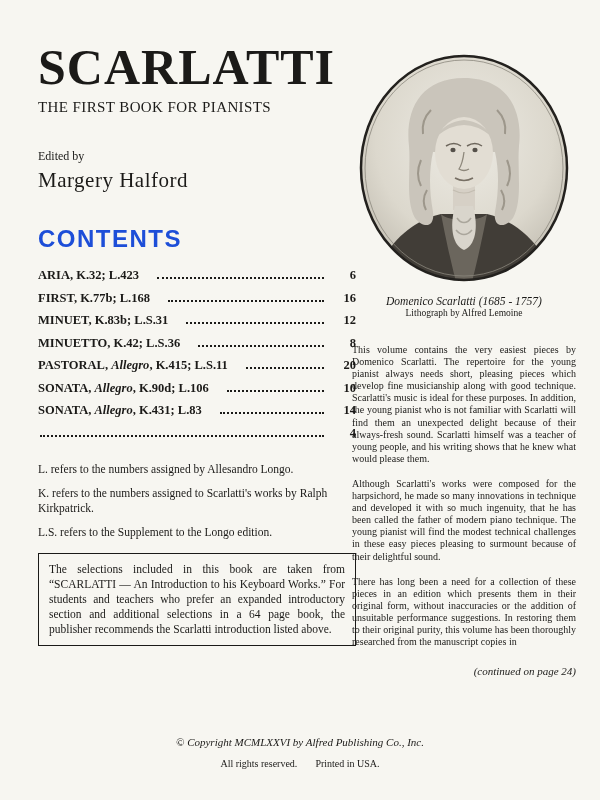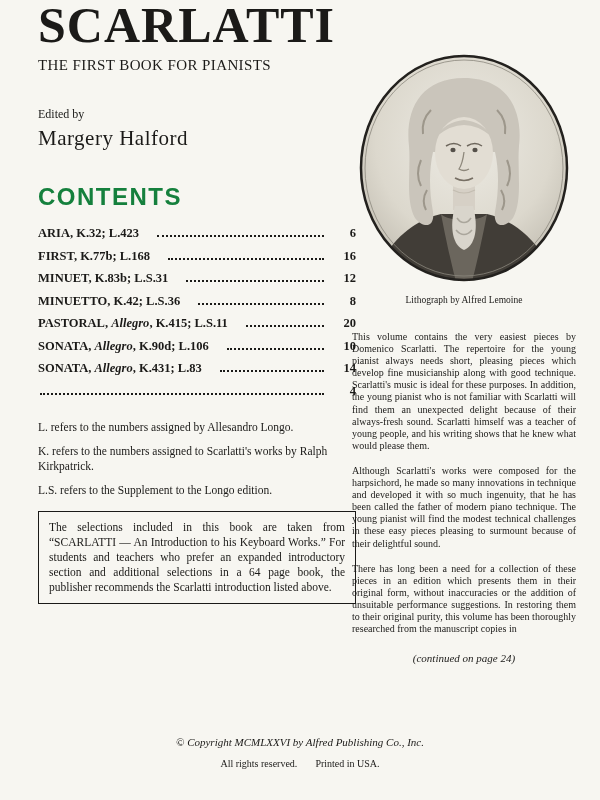"SCARLATTI" .title { margin-top: none -> 42px }
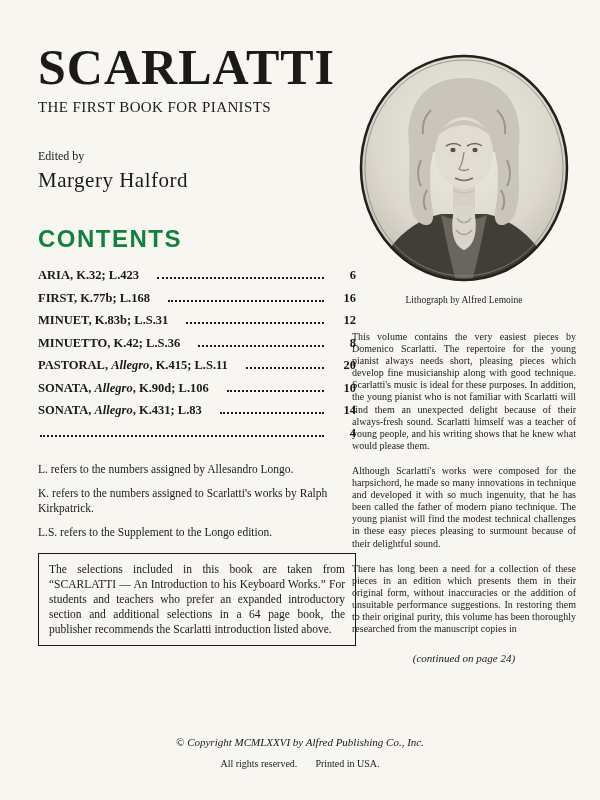"CONTENTS" .contents-heading { color: #15803d -> #1d4ed8 }
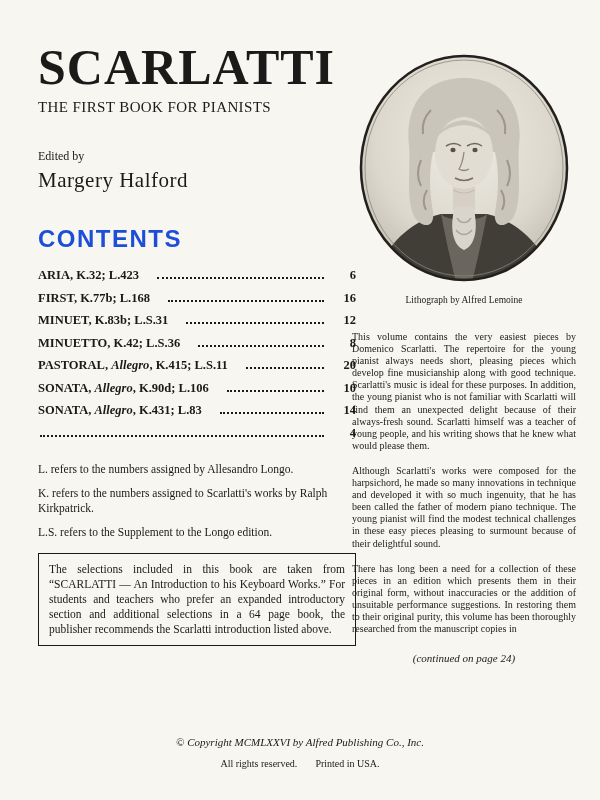"Domenico Scarlatti (1685 - 1757)" div.caption-name { html: none -> <div>Domenico Scarlatti (1685 - 1757)</div> }
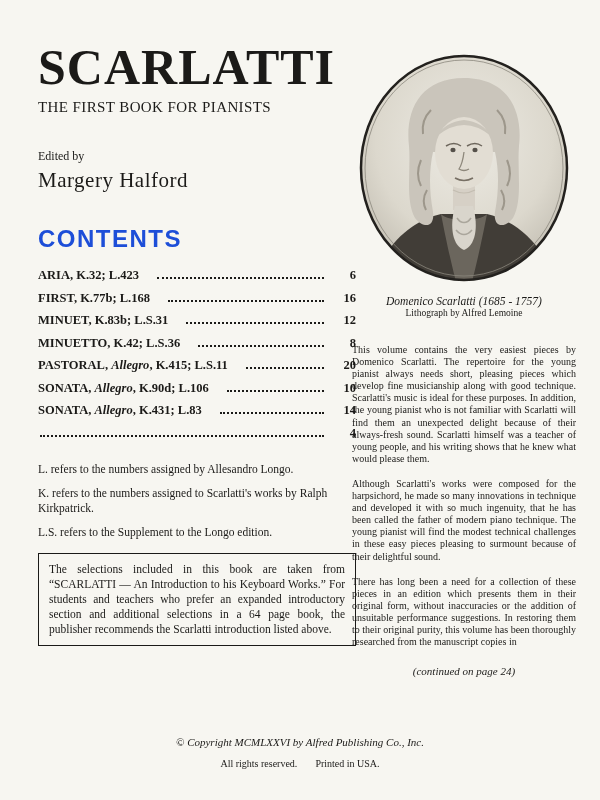"(continued on page 24)" .continued { text-align: center -> right }
